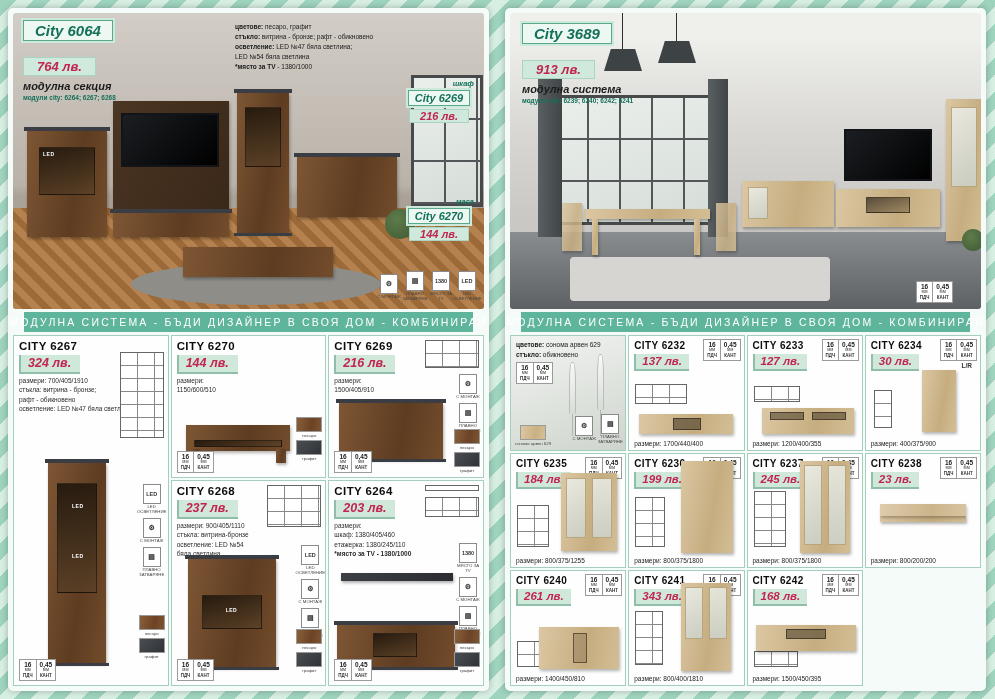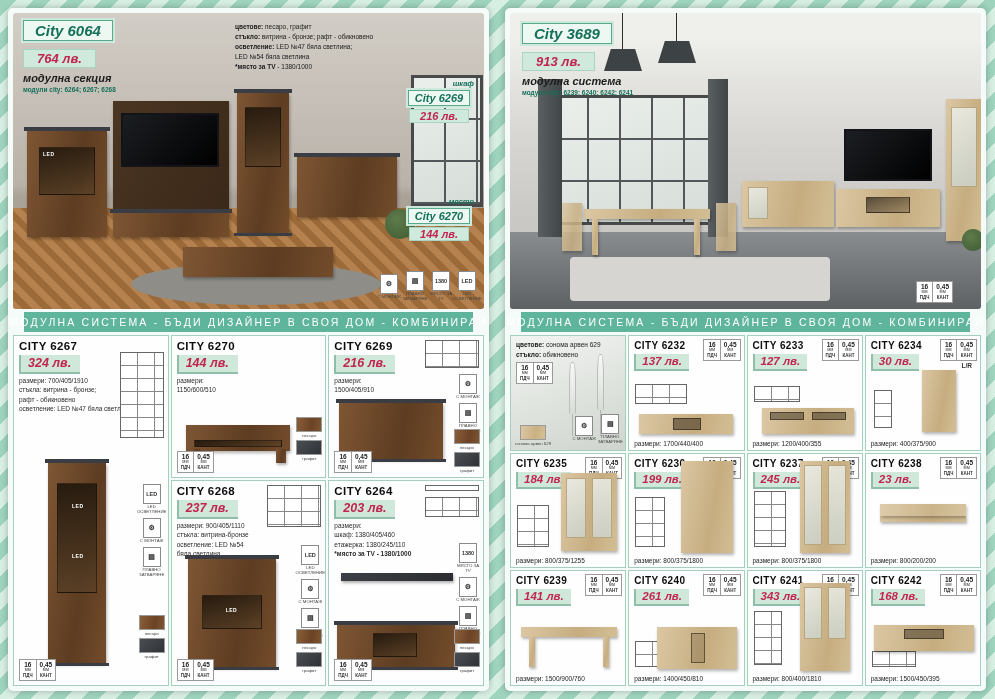"764 лв." .pbadge { margin-top: 8px -> 16px }
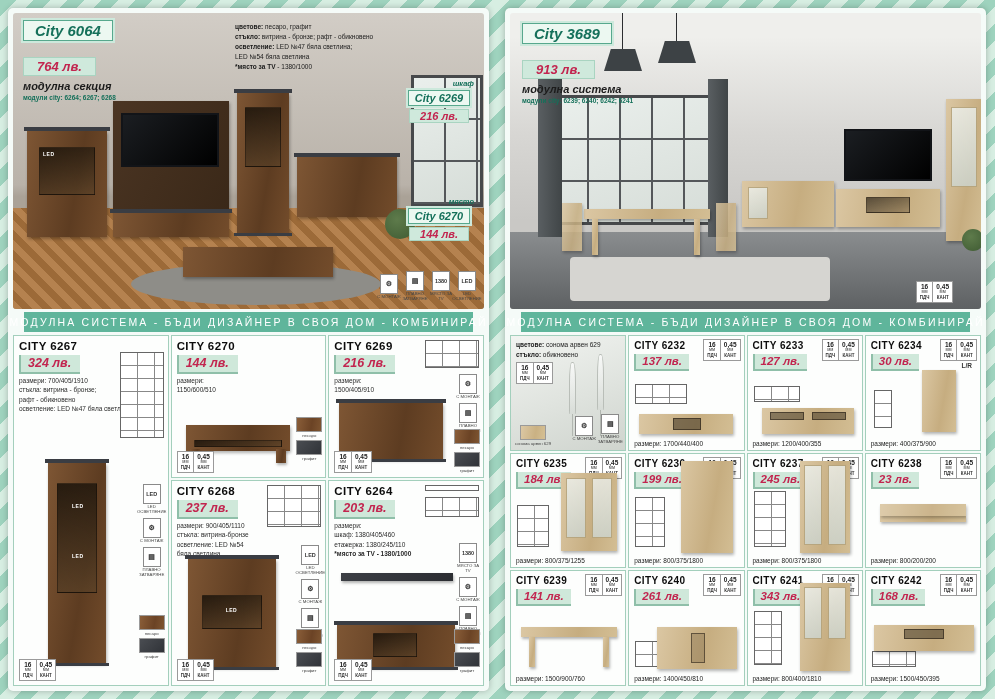"място" div.tlab { text: място -> маса }
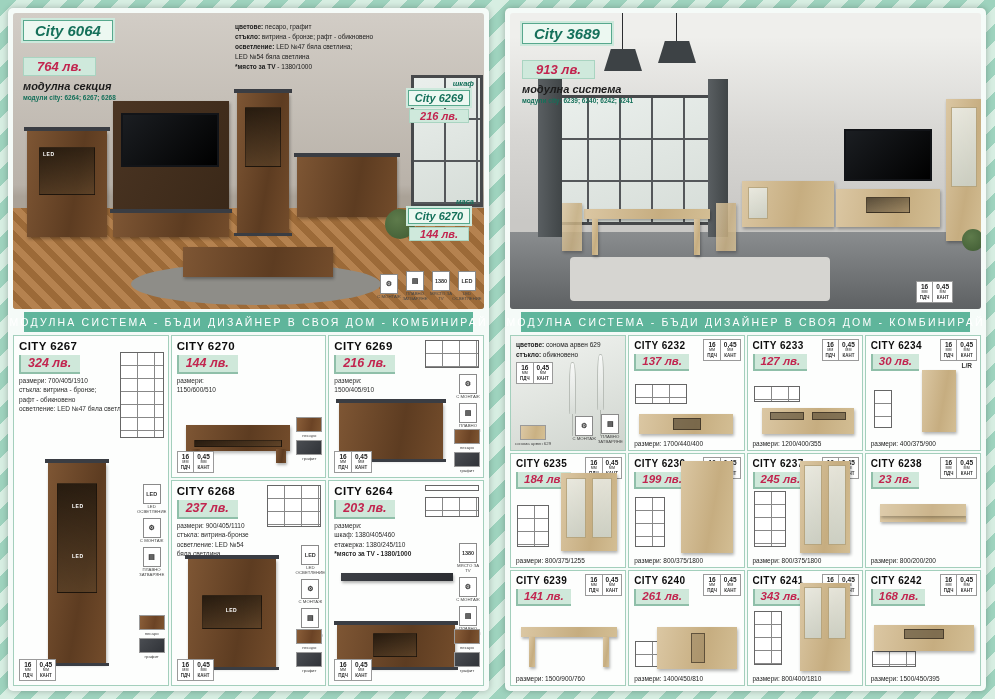"CITY 6239" article.card { html: <article> <div>CITY 6239</div> <div> <span> <b>16</b> <em>мм</em> <i>ПДЧ</i> </span> <span> <b>0,45</b> <em>мм</em> <i>КАНТ</i> </span> </div> <div>141 лв.</div> <div></div> <div></div> <div></div> <div>размери: 1500/900/760</div> </article> -> none }
